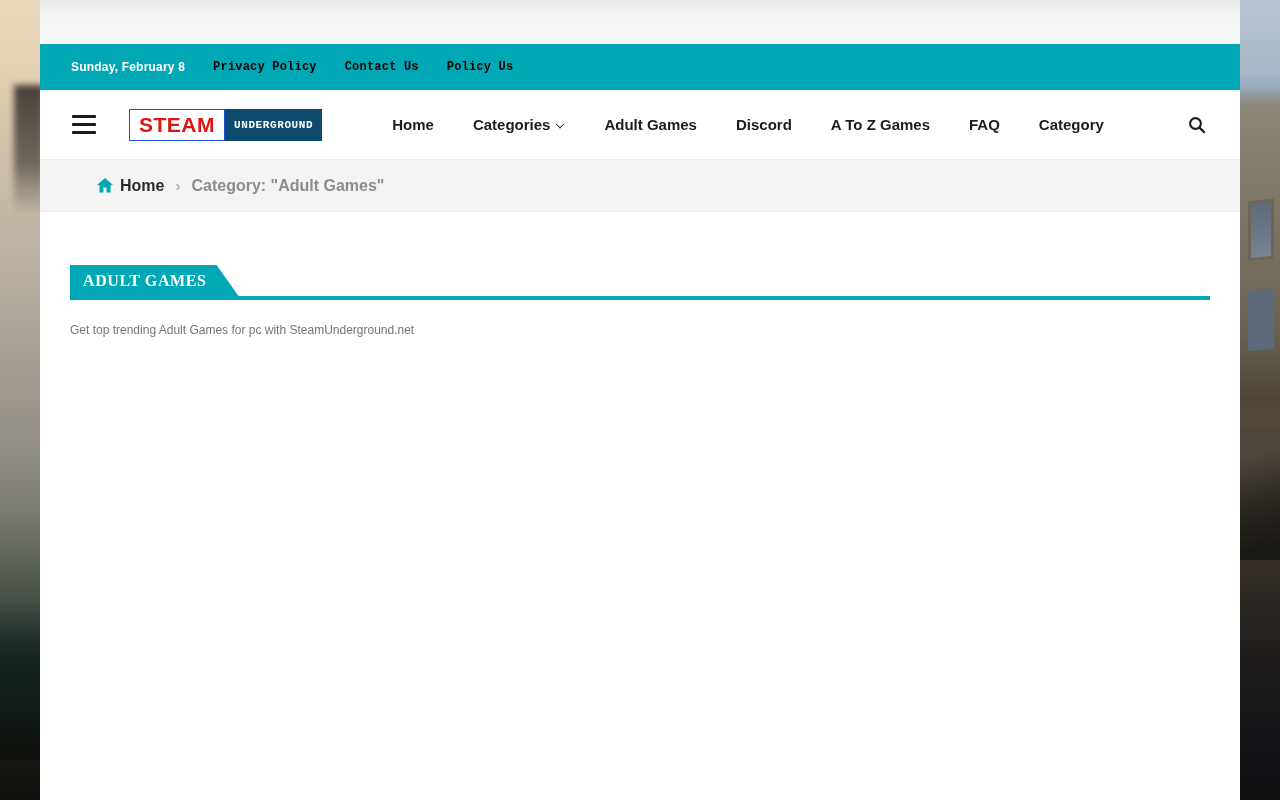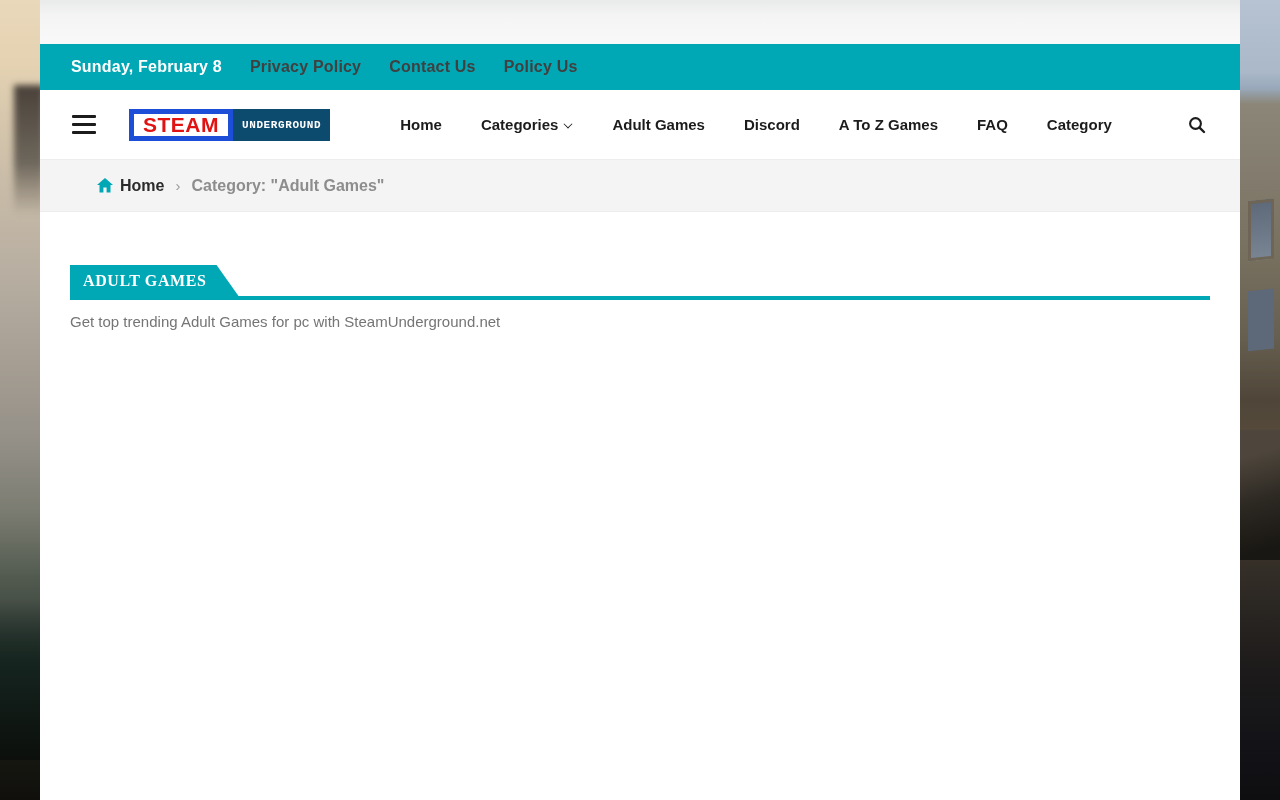"Sunday, February 8" .topbar { font-size: 16px -> 12px }
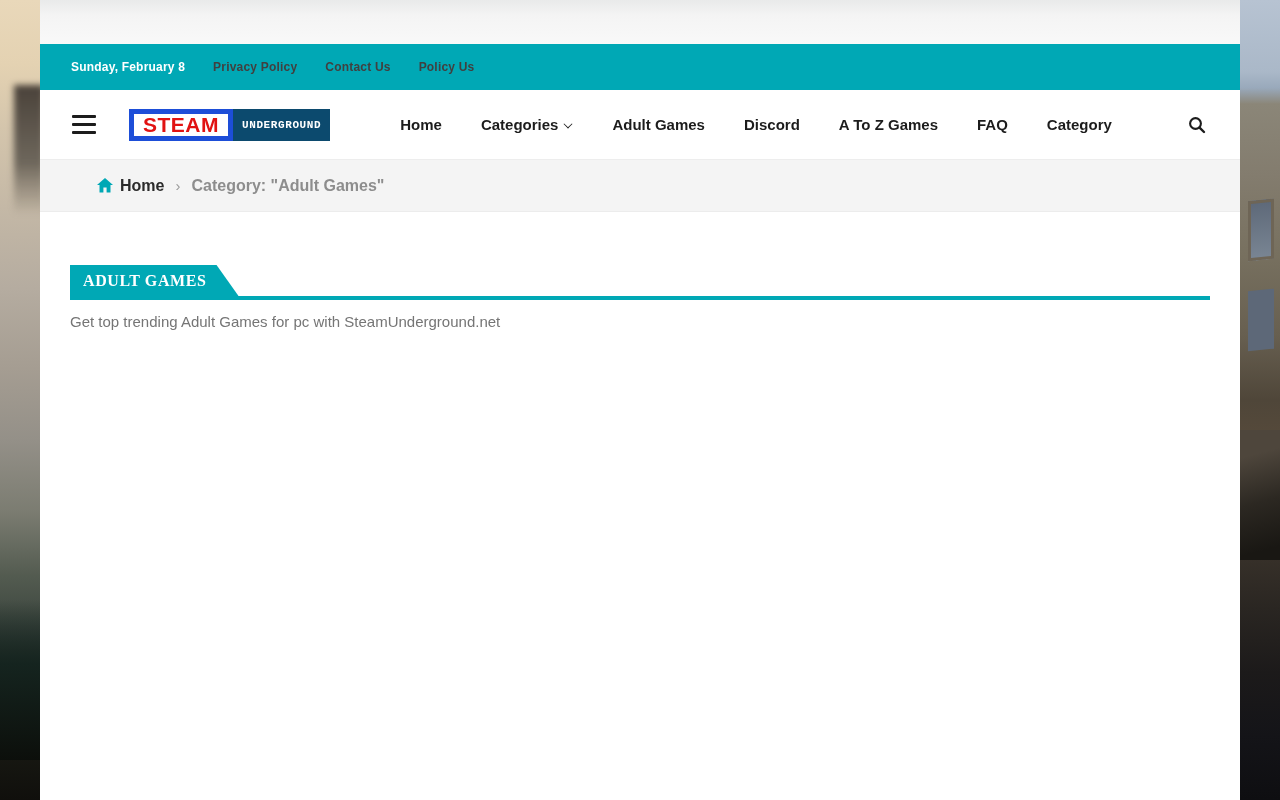"Privacy Policy" .topbar a { color: #404040 -> #000000; font-family: none -> Liberation Mono, monospace }
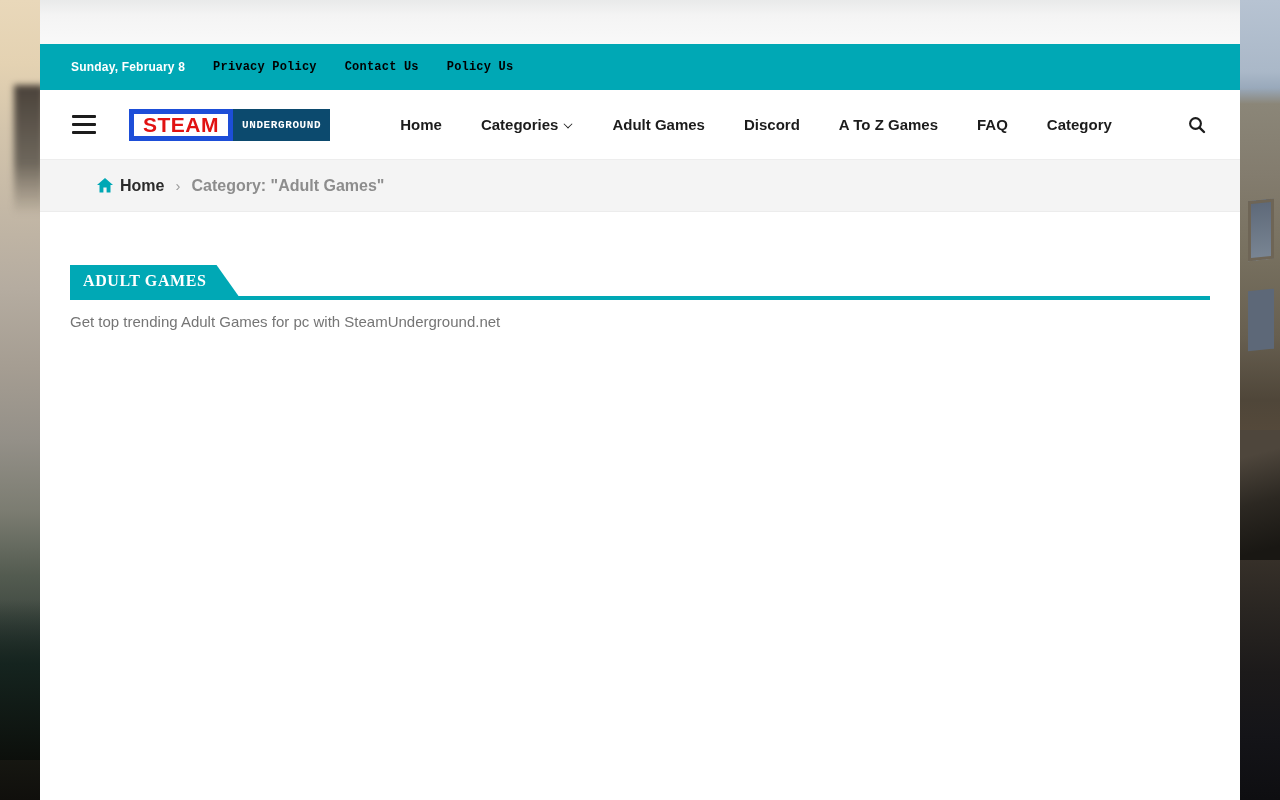"STEAM" .logo-steam { border: 5px solid #1d4ed8 -> 1px solid #1d4ed8 }
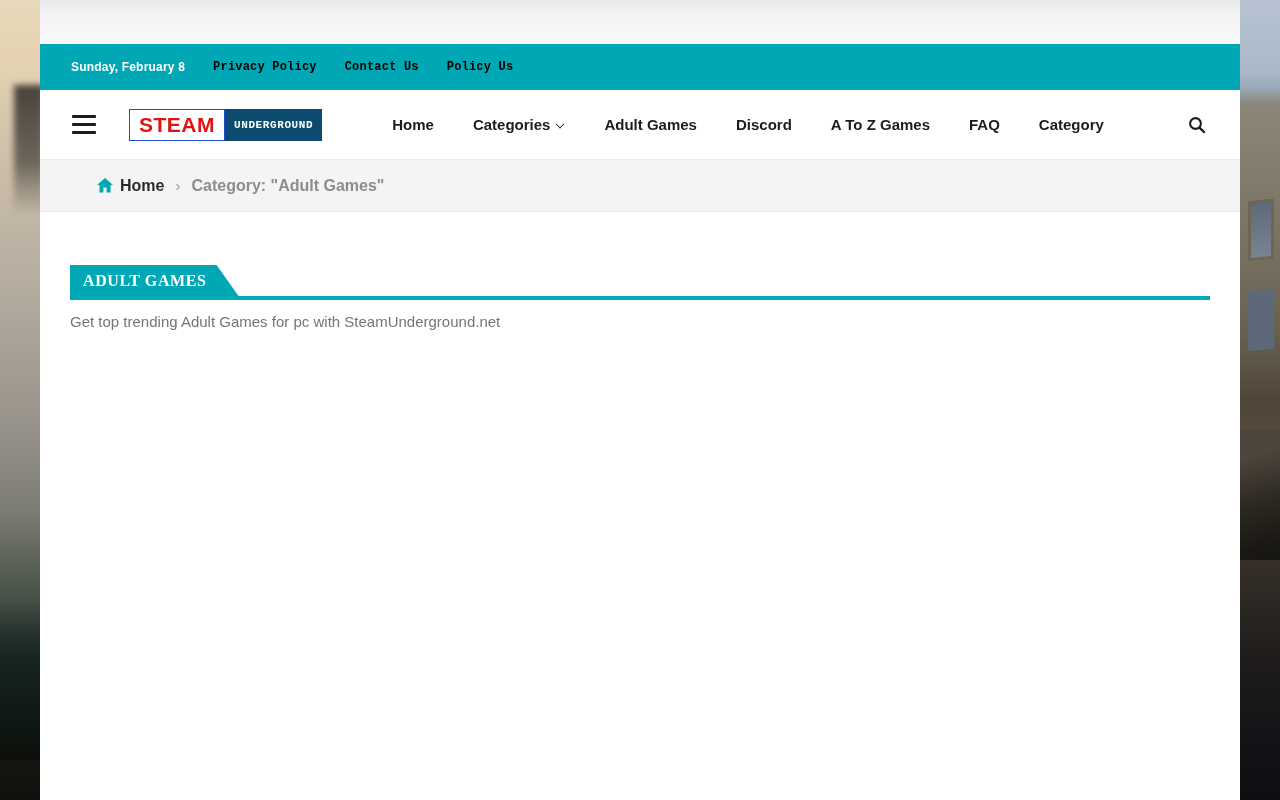"Get top trending Adult Games" .section-desc { font-size: 15px -> 12px; margin-top: 13px -> 23px }
